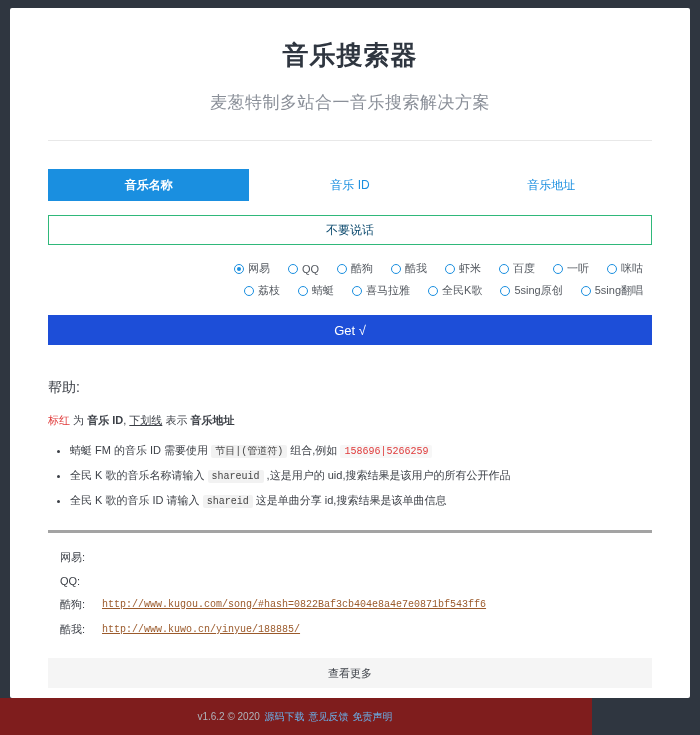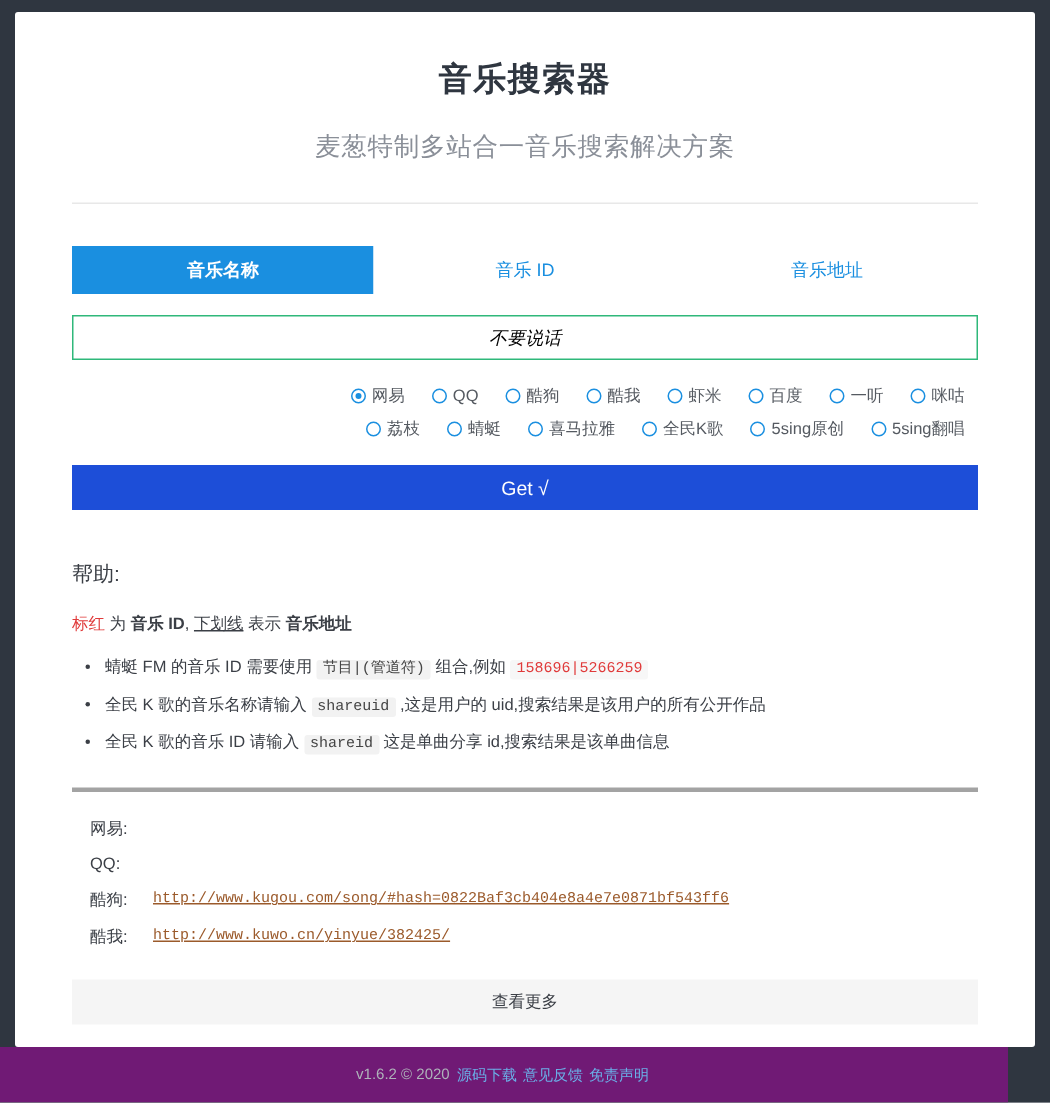"音乐搜索器" .title { font-size: 22px -> 26px }
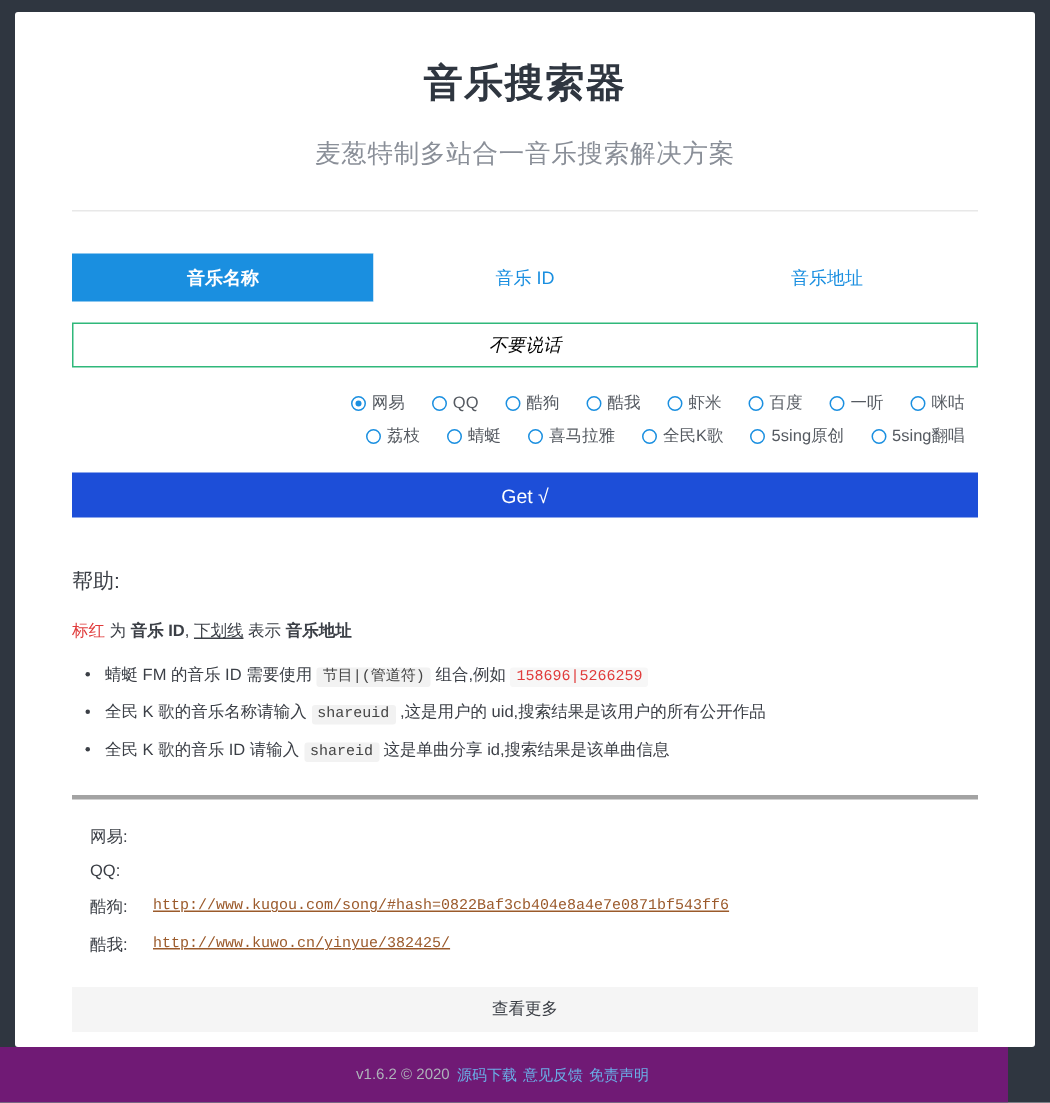"不要说话" .search-input { color: #000000 -> #0c4a6e; font-style: italic -> none }
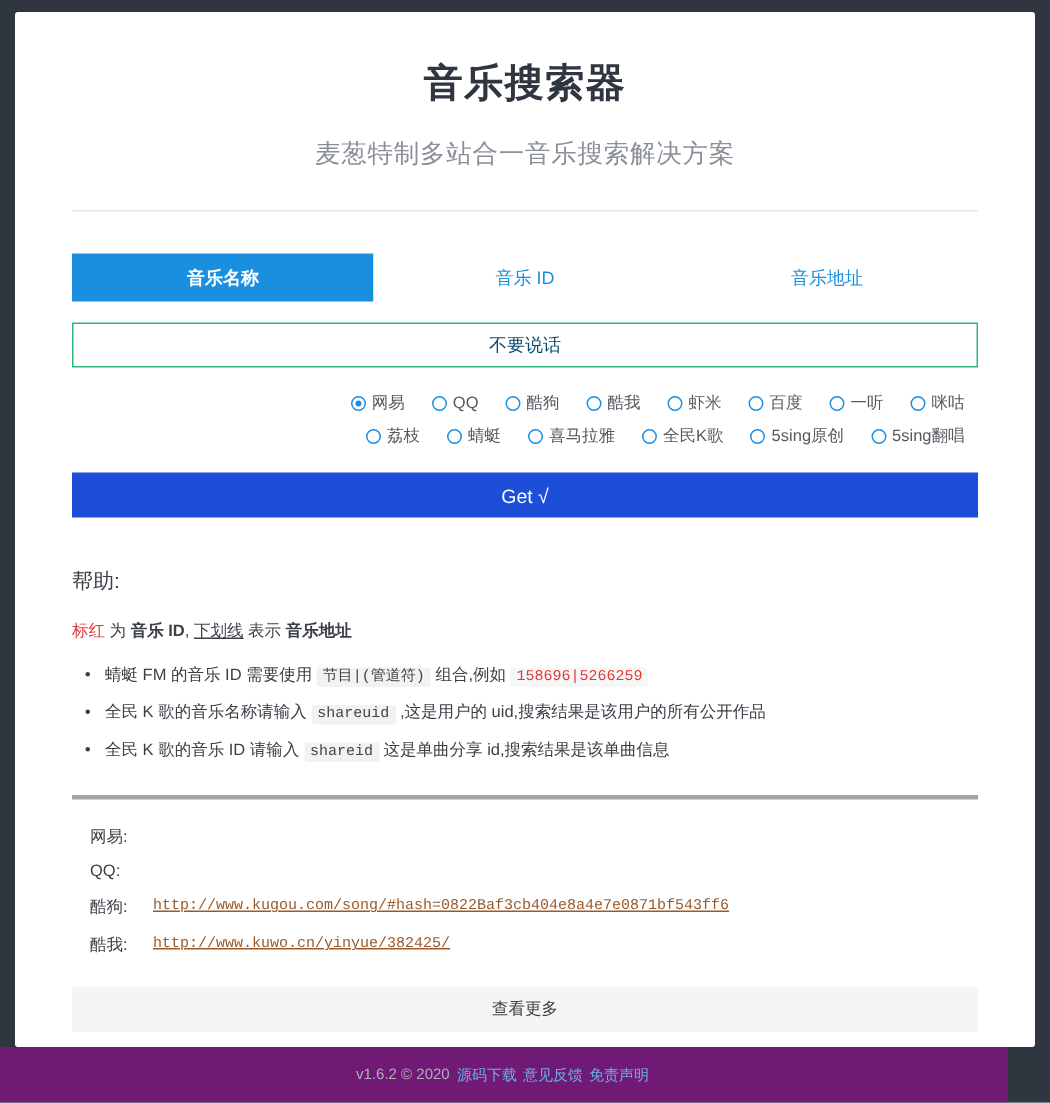"http://www.kuwo.cn/yinyue/382425/" span.example-link { text: http://www.kuwo.cn/yinyue/382425/ -> http://www.kuwo.cn/yinyue/188885/ }
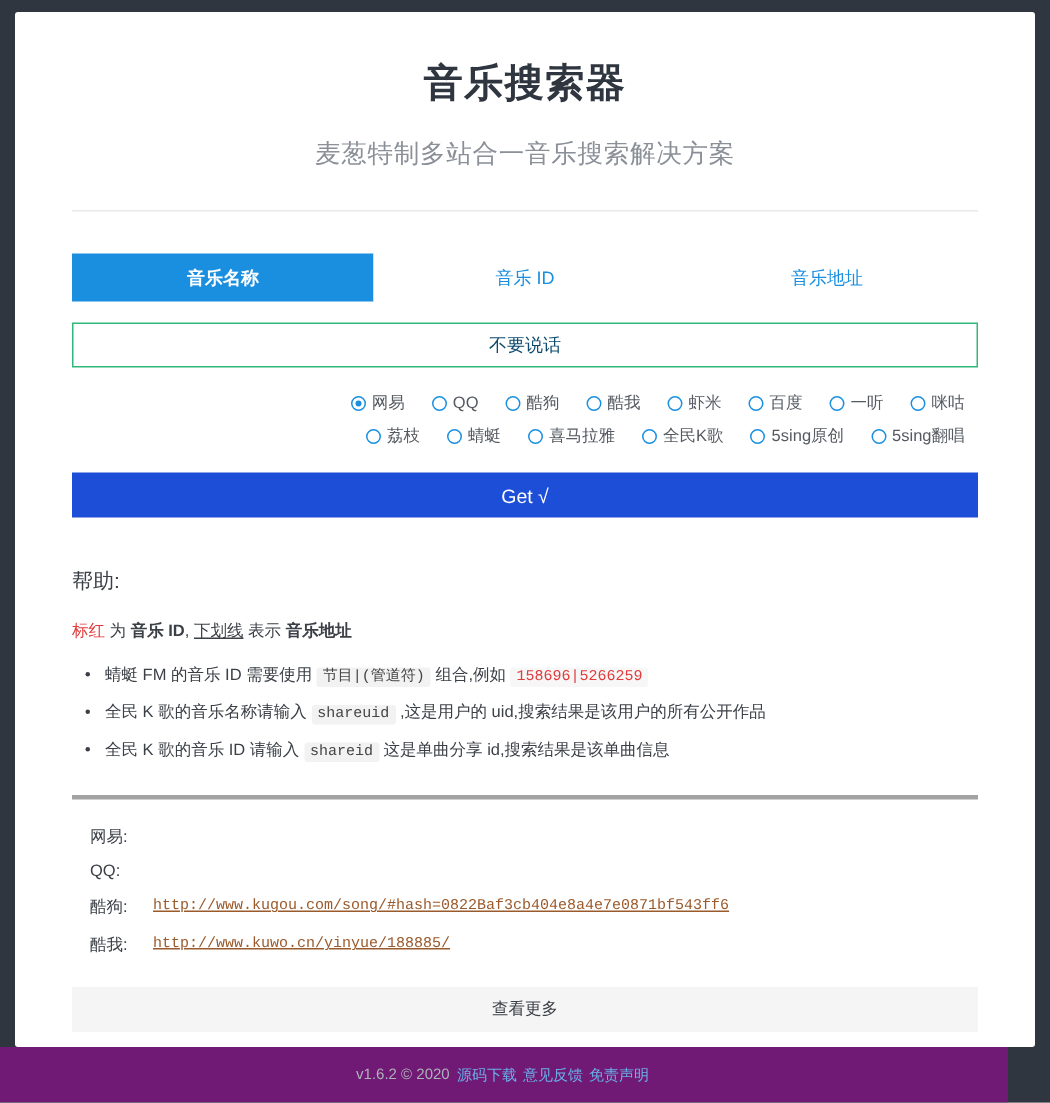"v1.6.2 © 2020" .footer { background: #701a75 -> #7f1d1d; width: 672px -> 592px }
